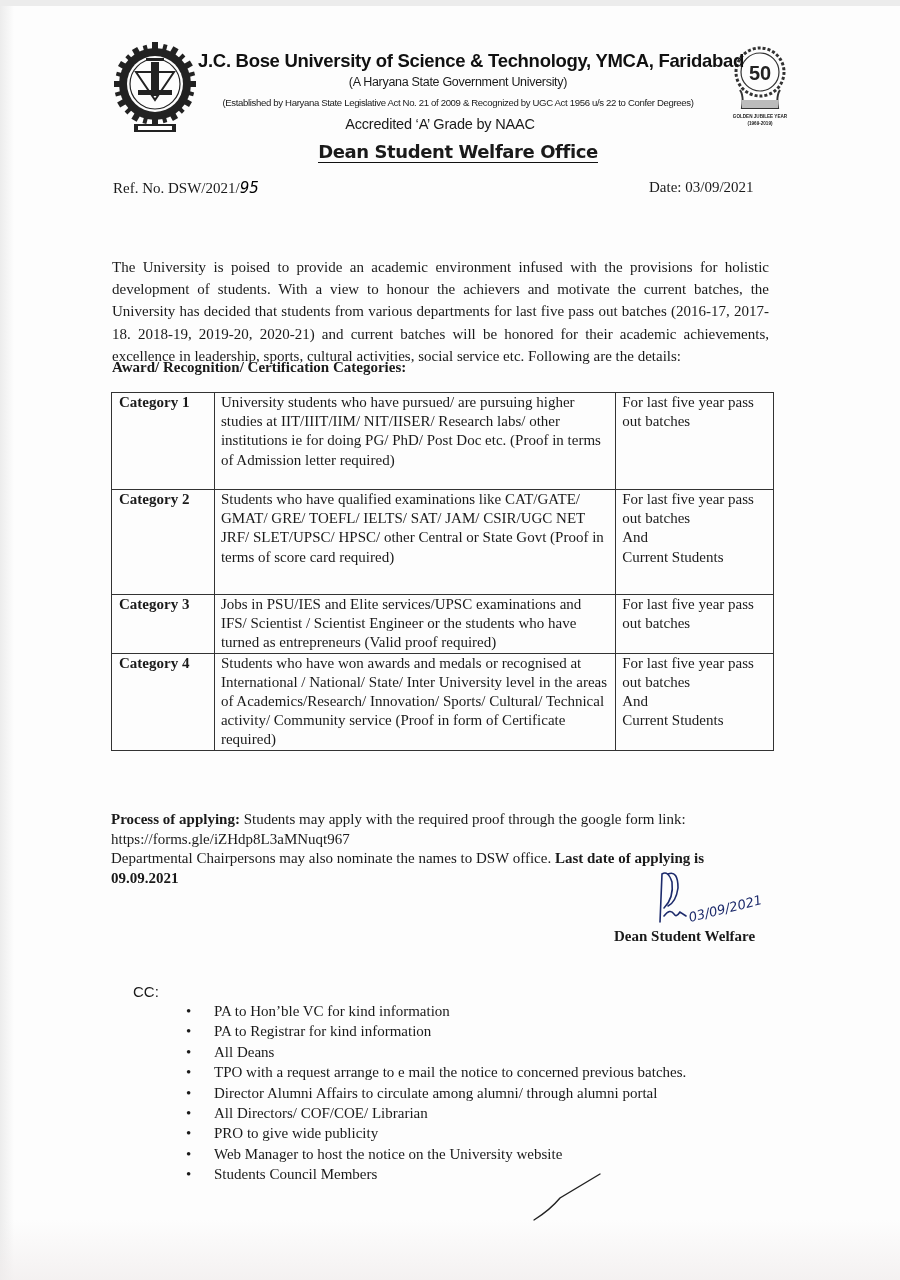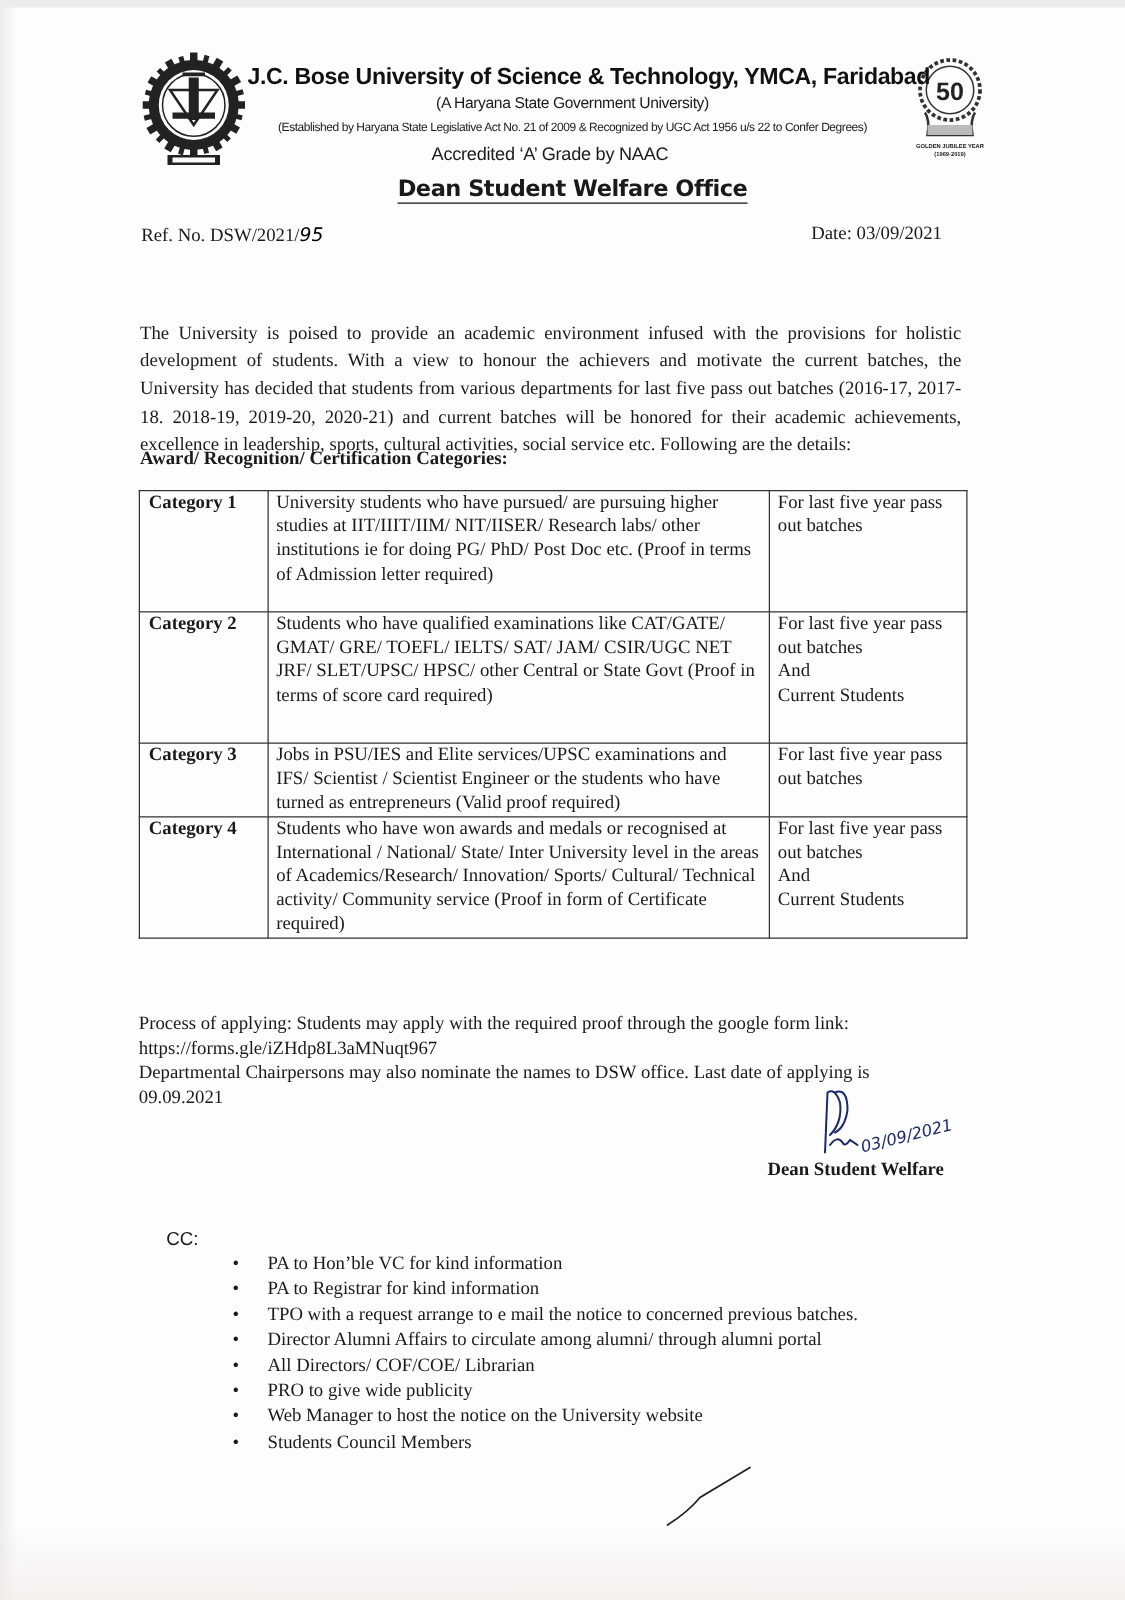"Process of applying:" .process b { font-weight: normal -> bold }
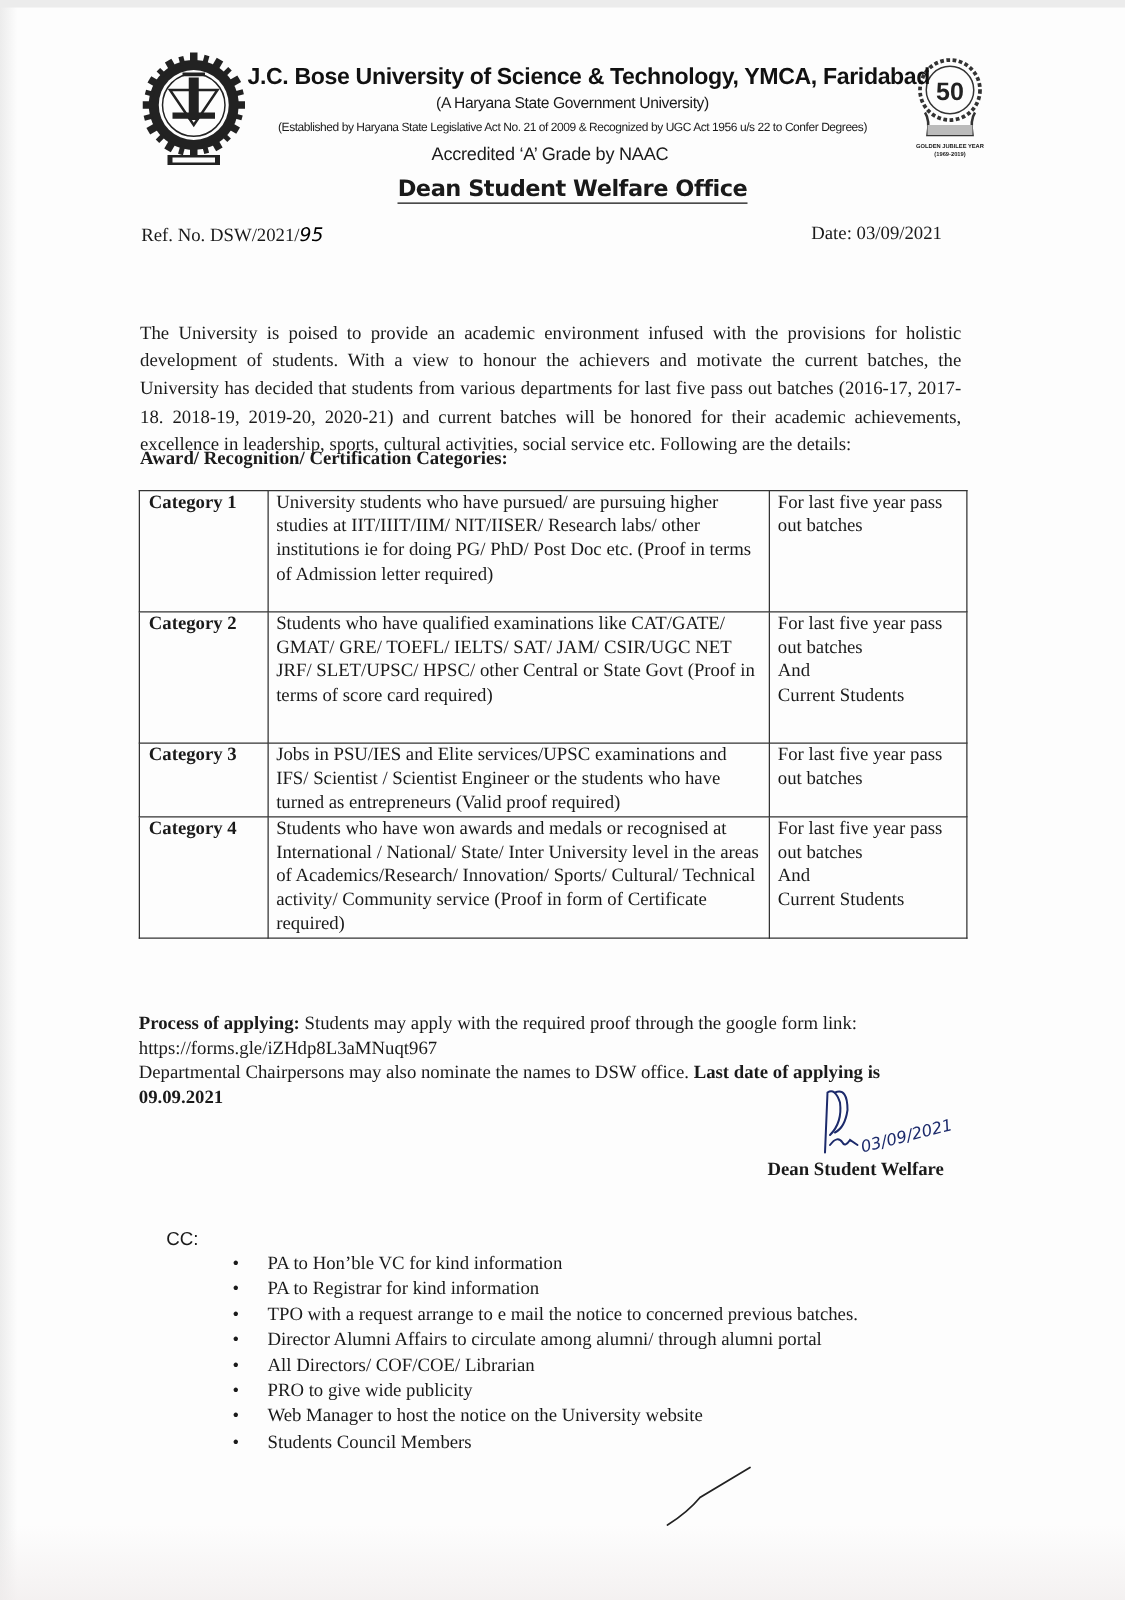"All Deans" li { html: none -> <li>All Deans</li> }
